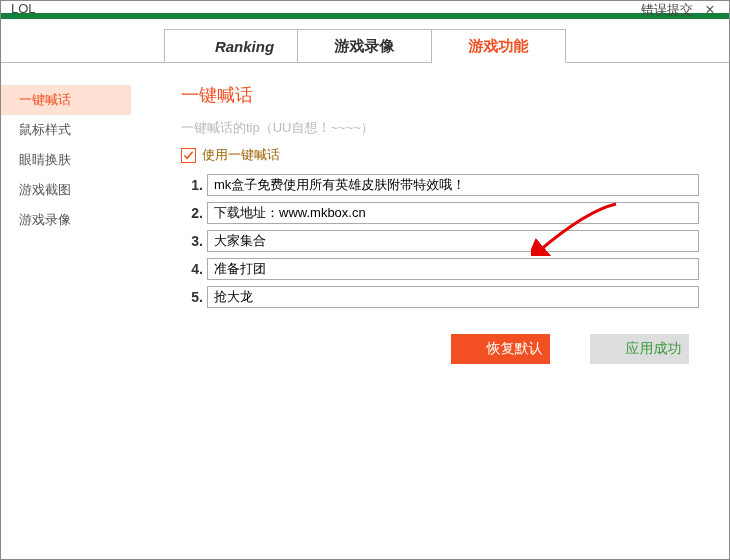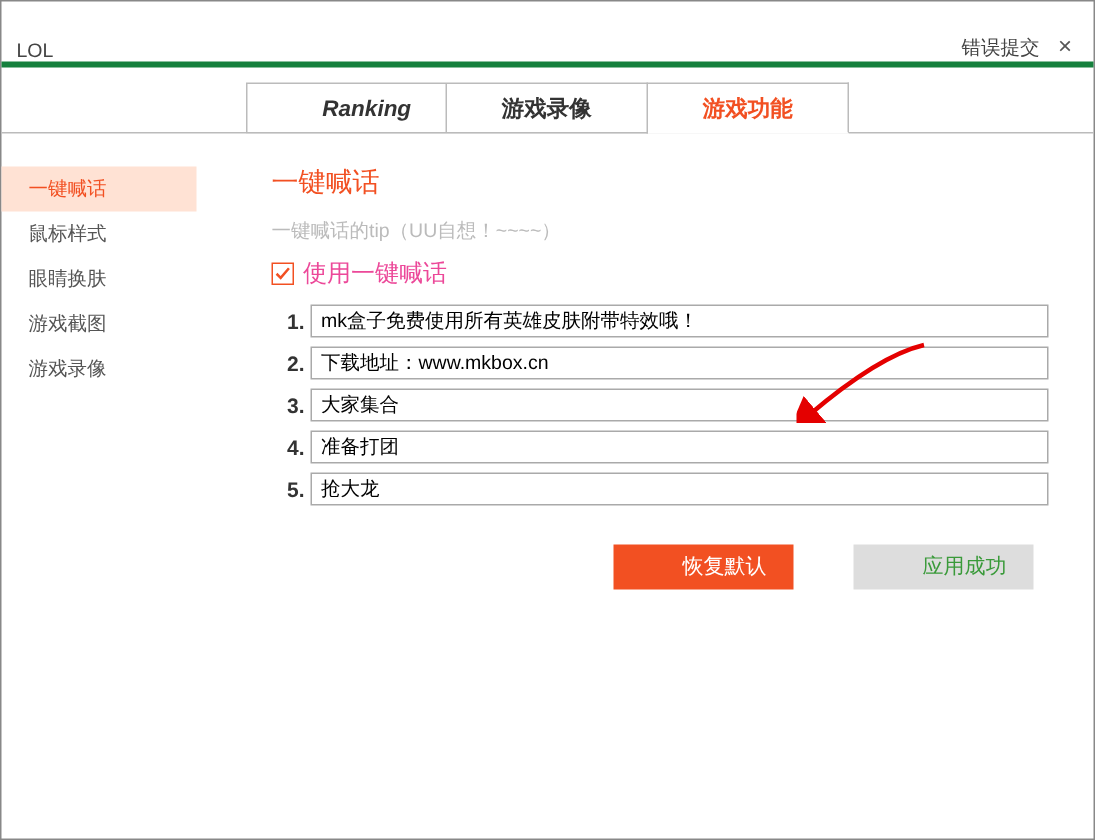"LOL" .titlebar { align-items: flex-end -> flex-start; border-bottom: 4px solid #15803d -> 6px solid #15803d; height: 44px -> 18px }
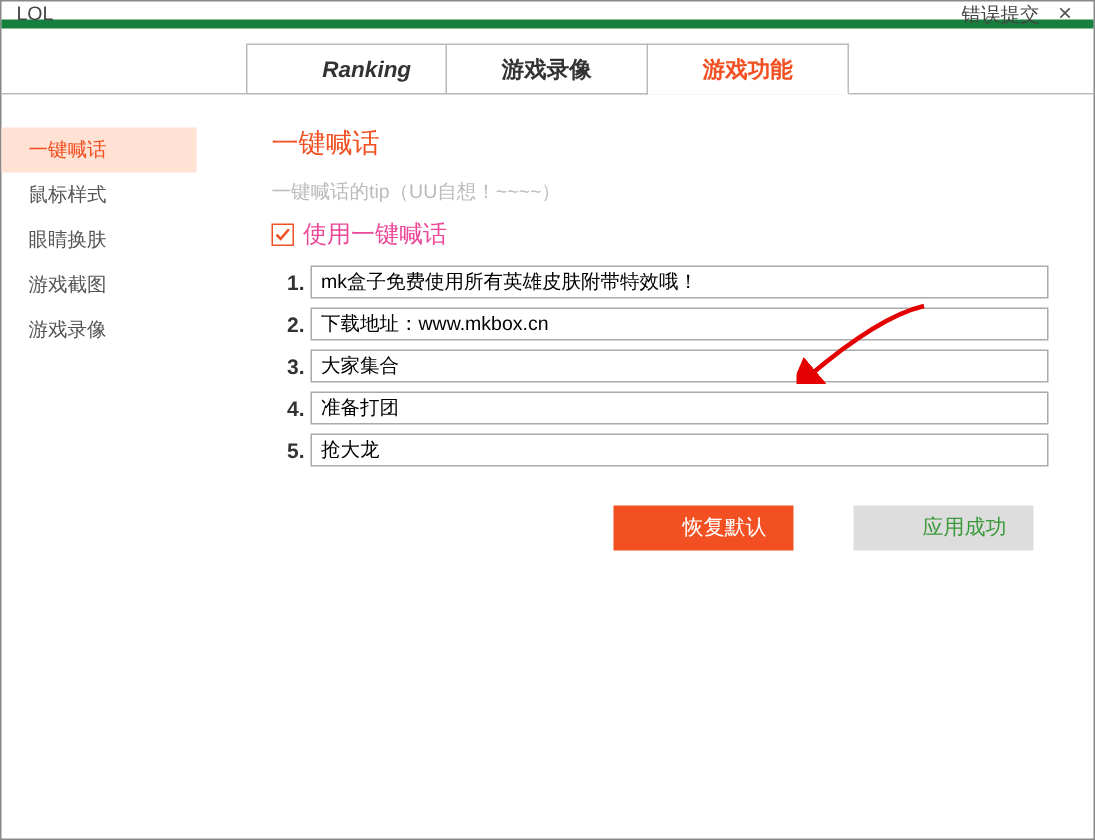"使用一键喊话" .chk-label { color: #ec4899 -> #a16207; font-size: 16px -> 13px }
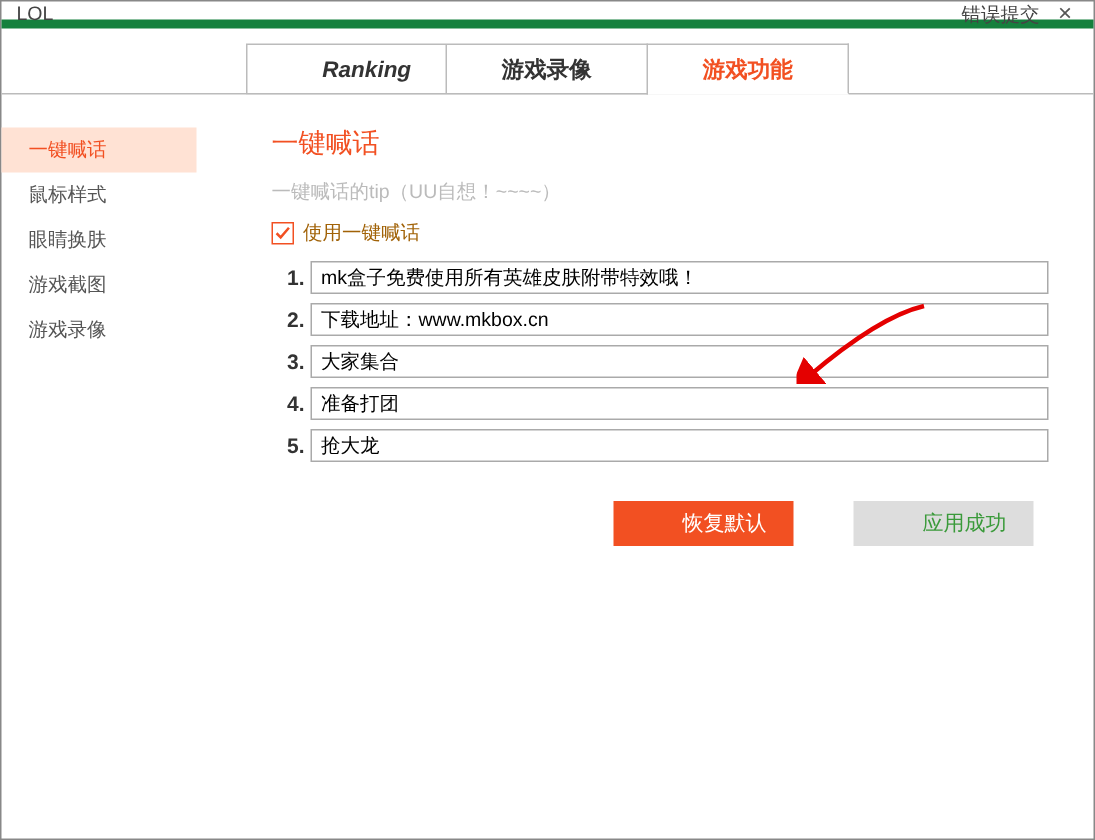"恢复默认" .btn { width: 120px -> 99px }
